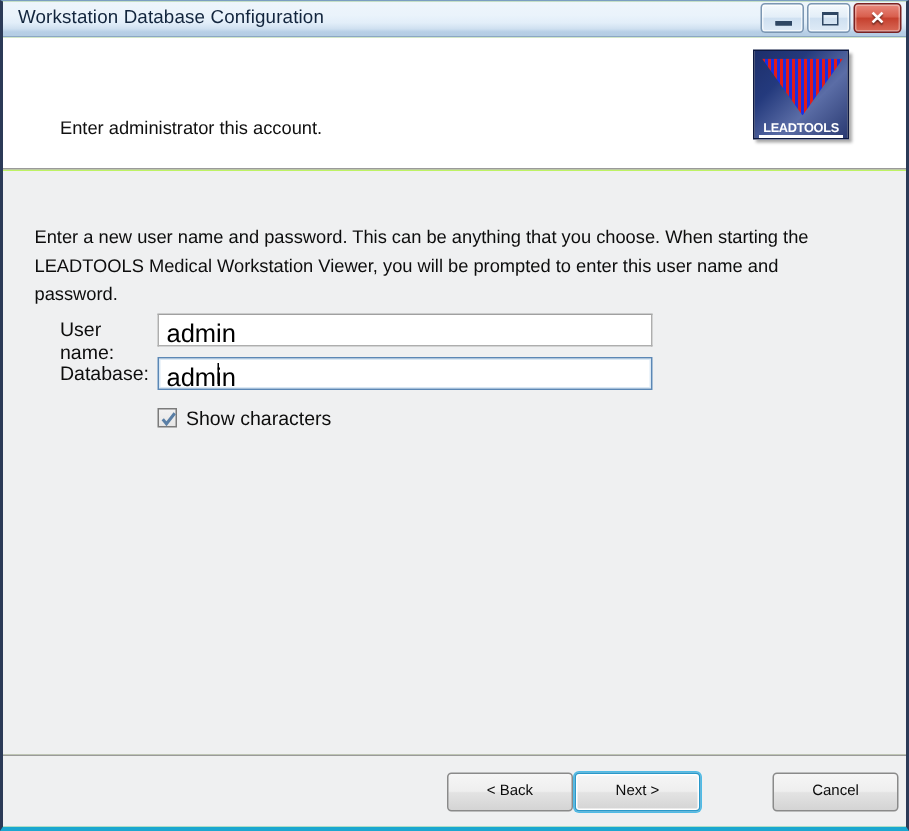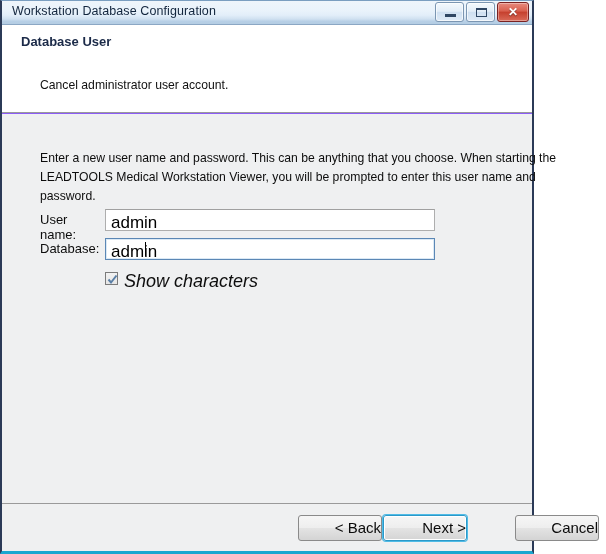"Workstation Database Configuration" .window { background: #8b5cf6 -> #bef264; width: 534px -> 606px }
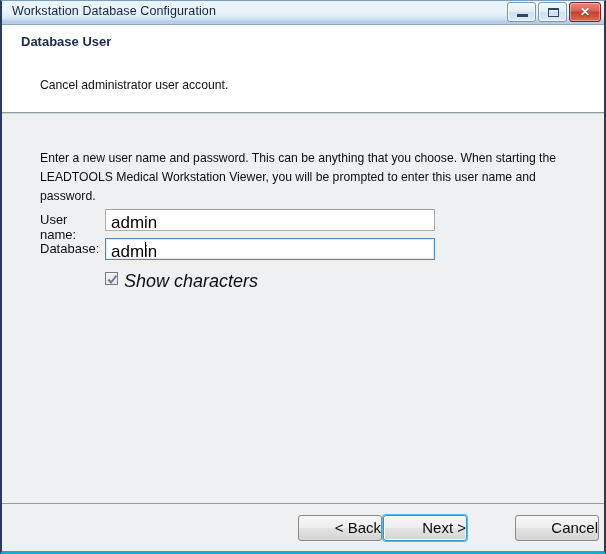"Database User" div.header-title { html: <div>Database User</div> -> none }
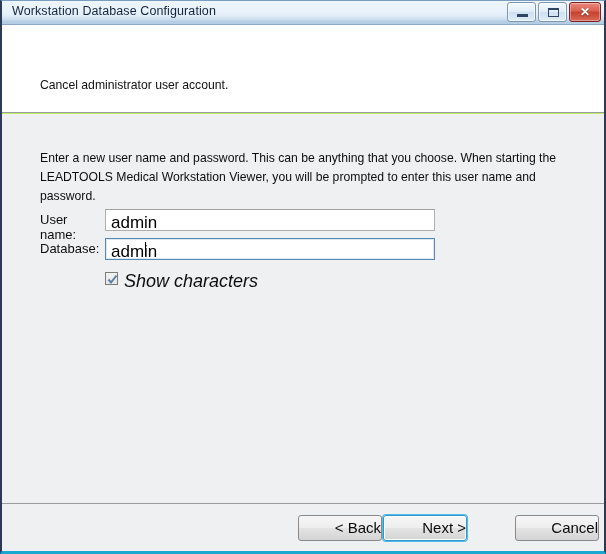"Cancel administrator user account." div.header-sub { text: Cancel administrator user -> Enter administrator this }
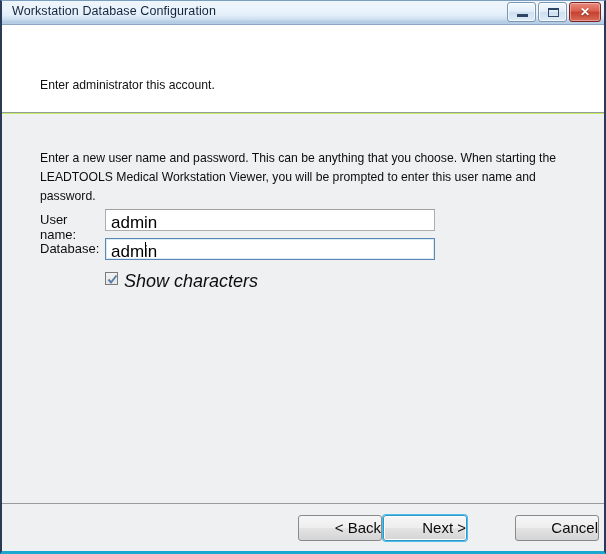"LEADTOOLS" div.logo { html: none -> <div> <div></div> <div>LEADTOOLS</div> <div></div> </div> }
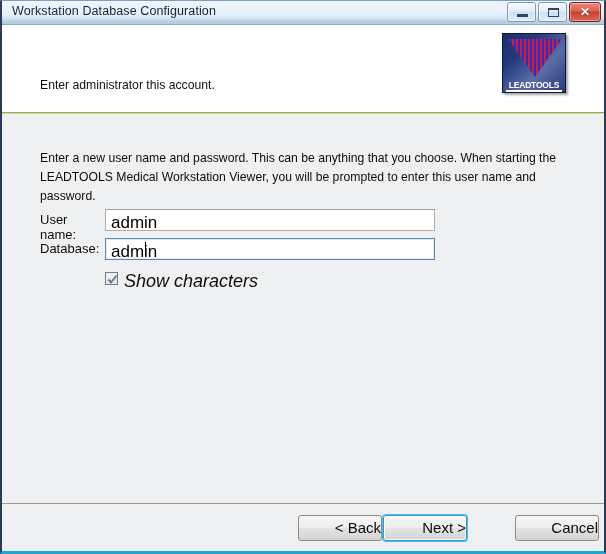"Enter a new user name" .intro { left: 38px -> 21px }
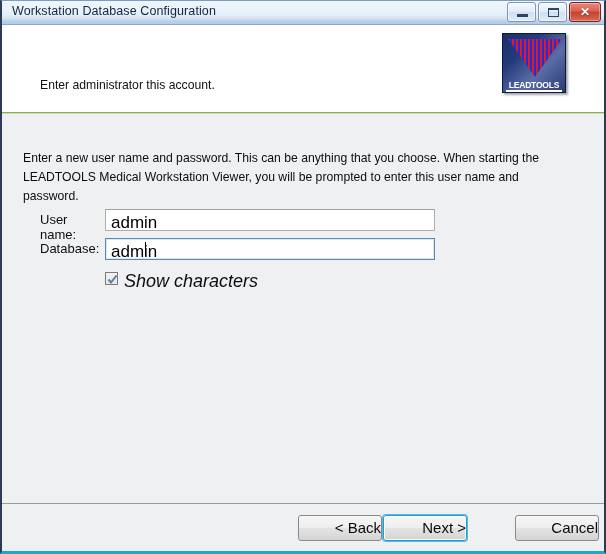"Show characters" .cblabel { font-size: 18px -> 13px; font-style: italic -> none }
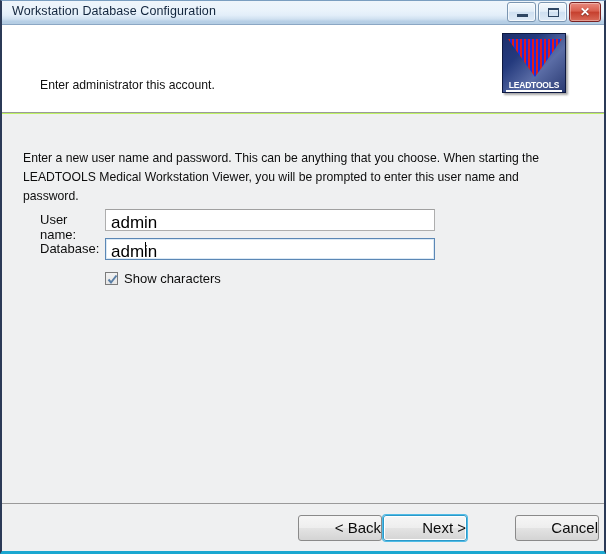"< Back" .btn { font-size: 15px -> 10px; text-align: right -> center }
